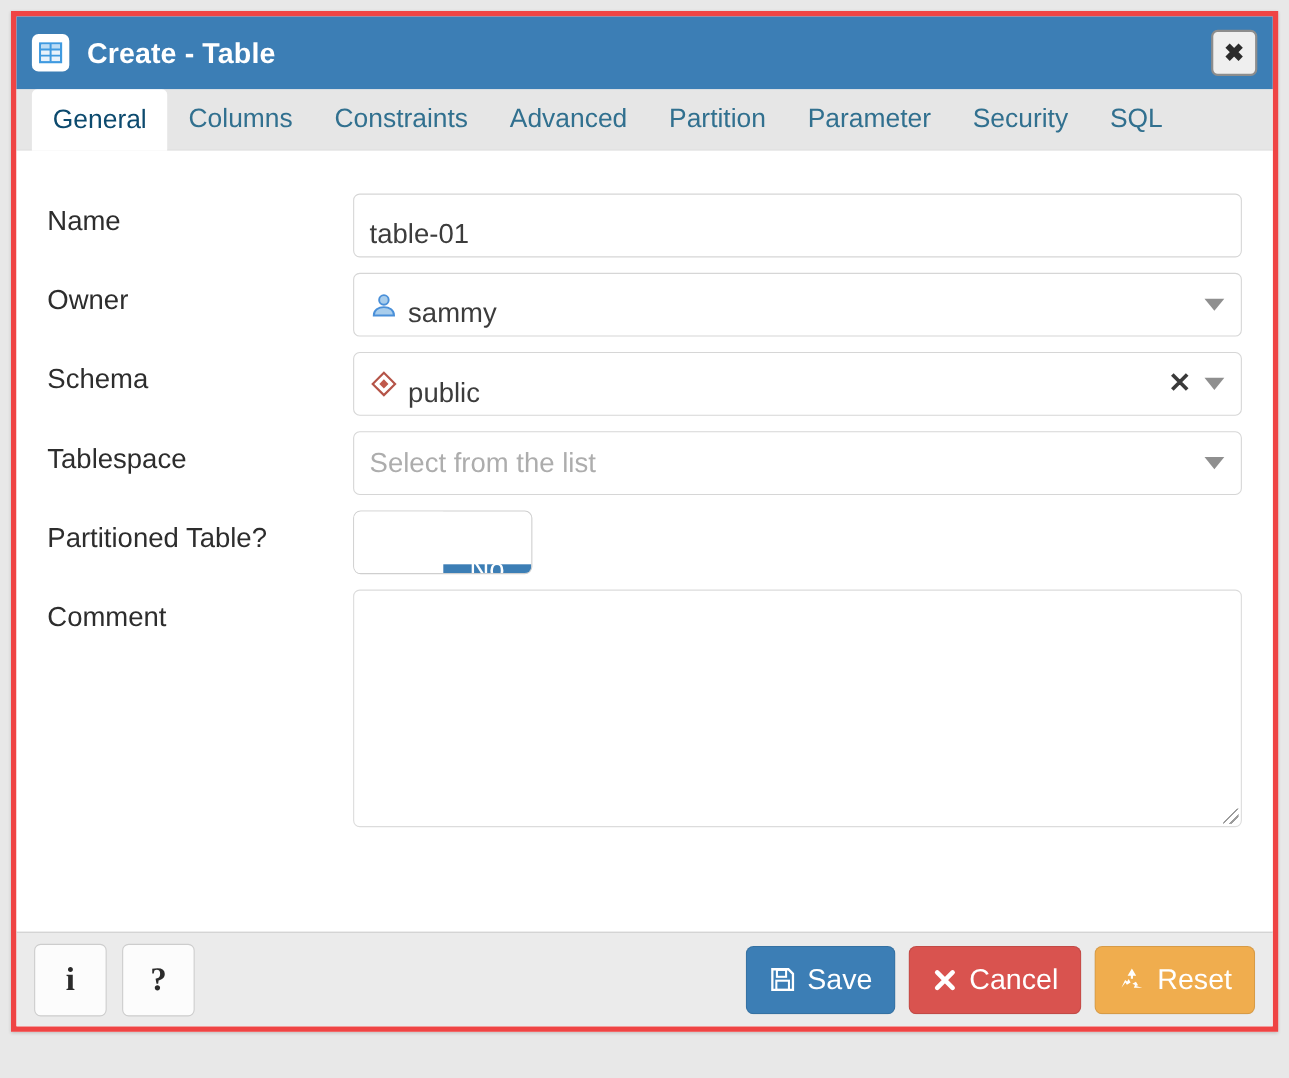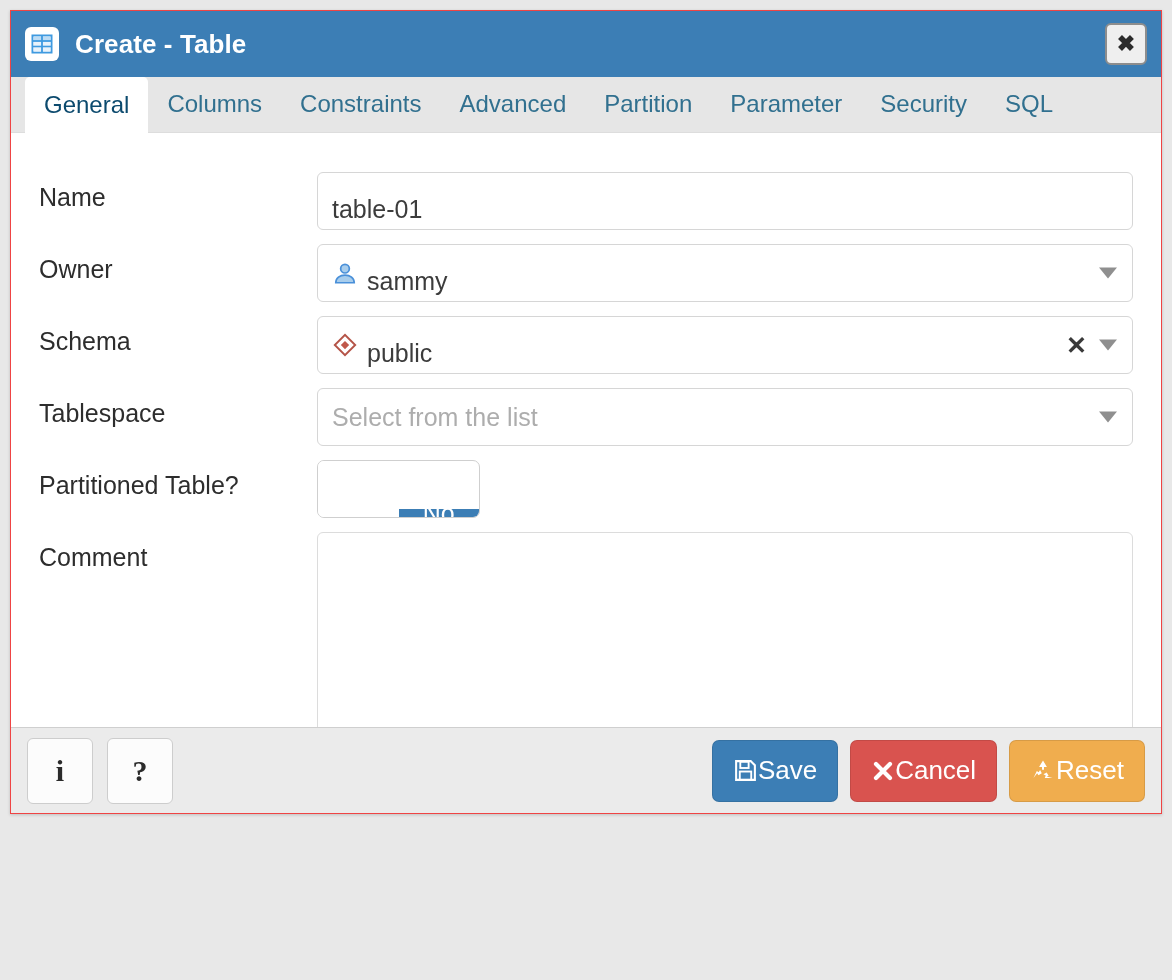"Create - Table" .dialog { border: 1px solid #ef4444 -> 5px solid #ef4444; height: 804px -> 928px }
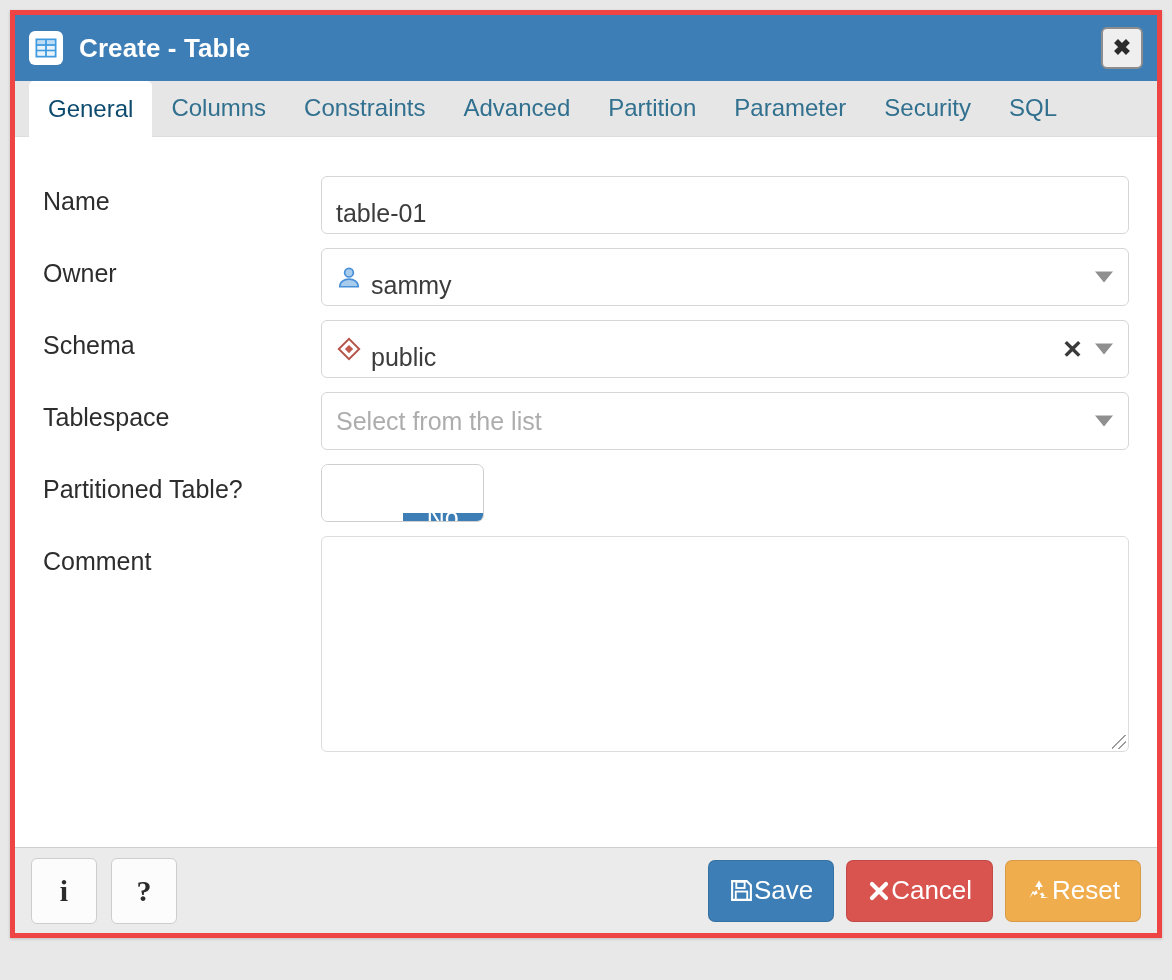"Save" .act-btn { gap: none -> 10px }
